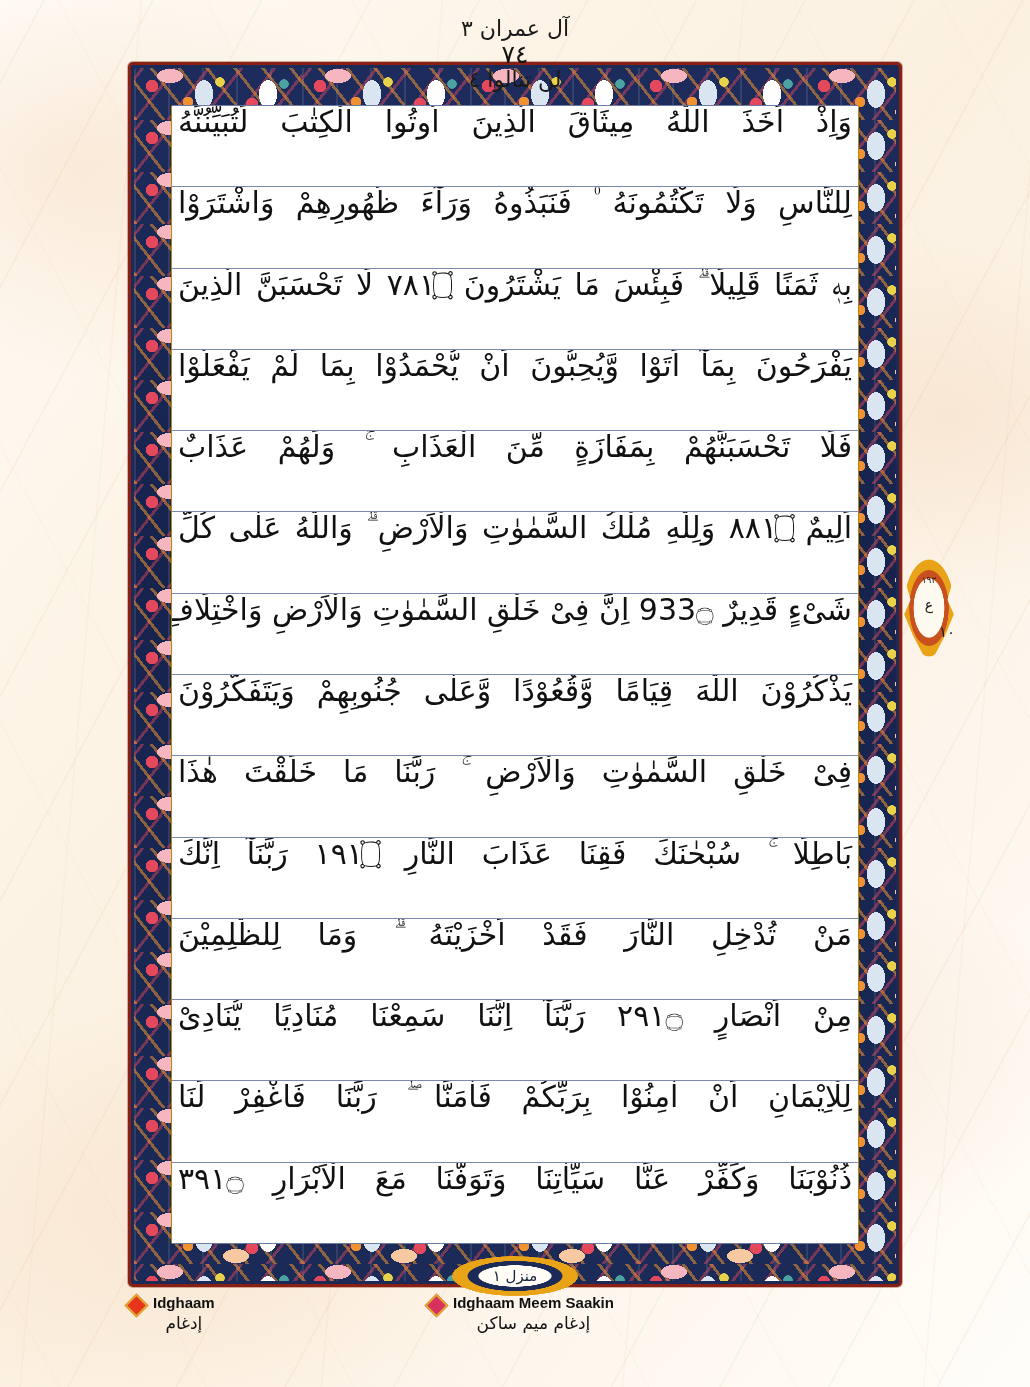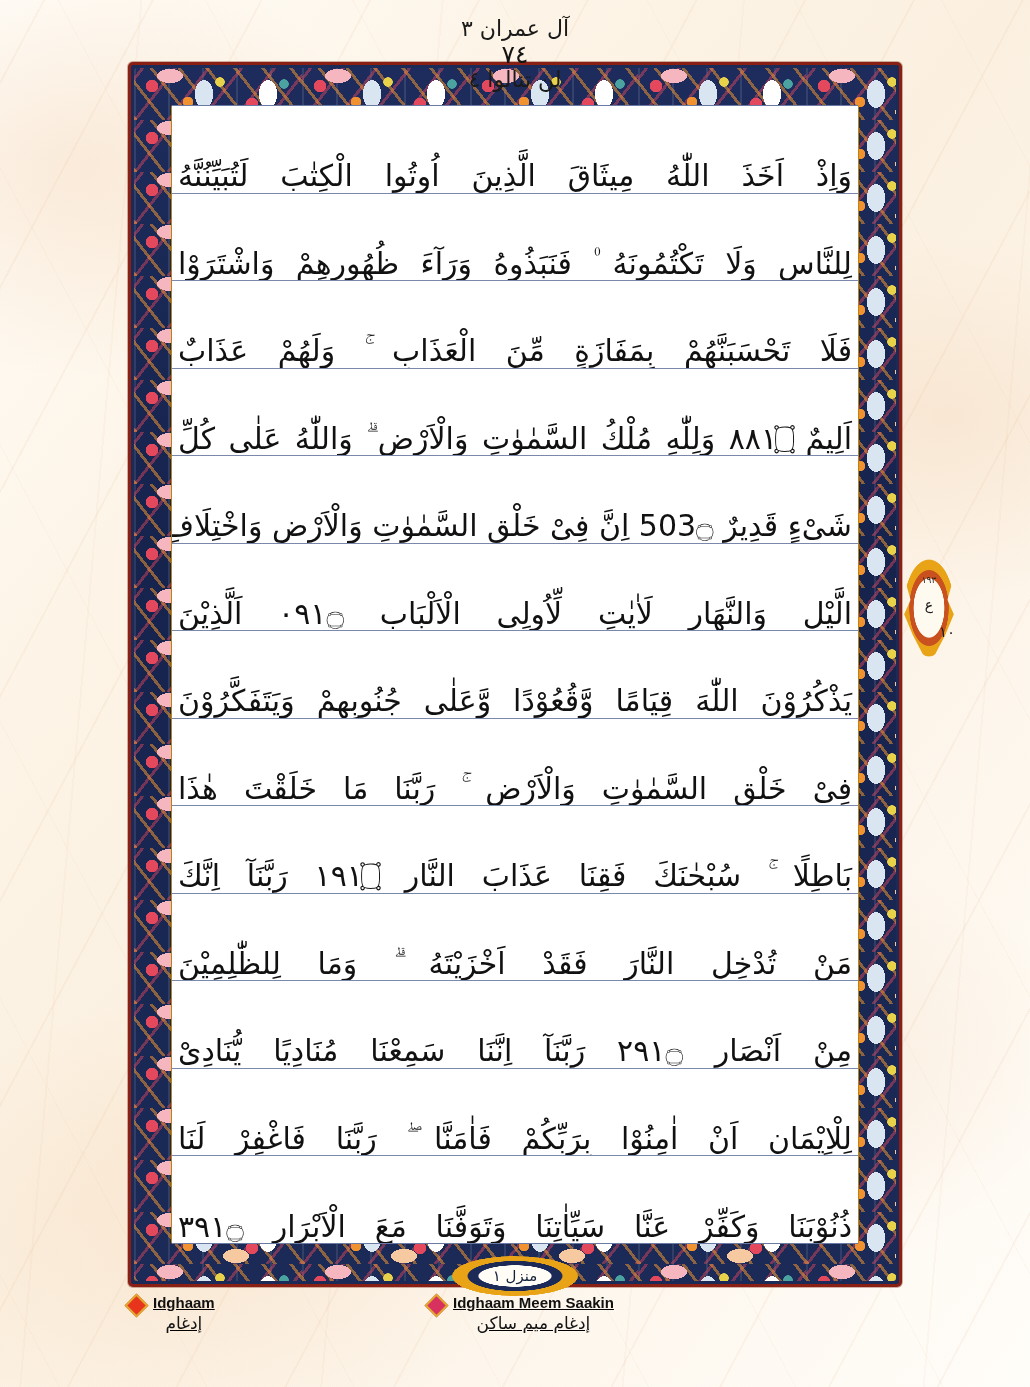"وَاِذْ اَخَذَ اللّٰهُ مِيثَاقَ الَّذِينَ" .aline { align-items: flex-end -> flex-start }
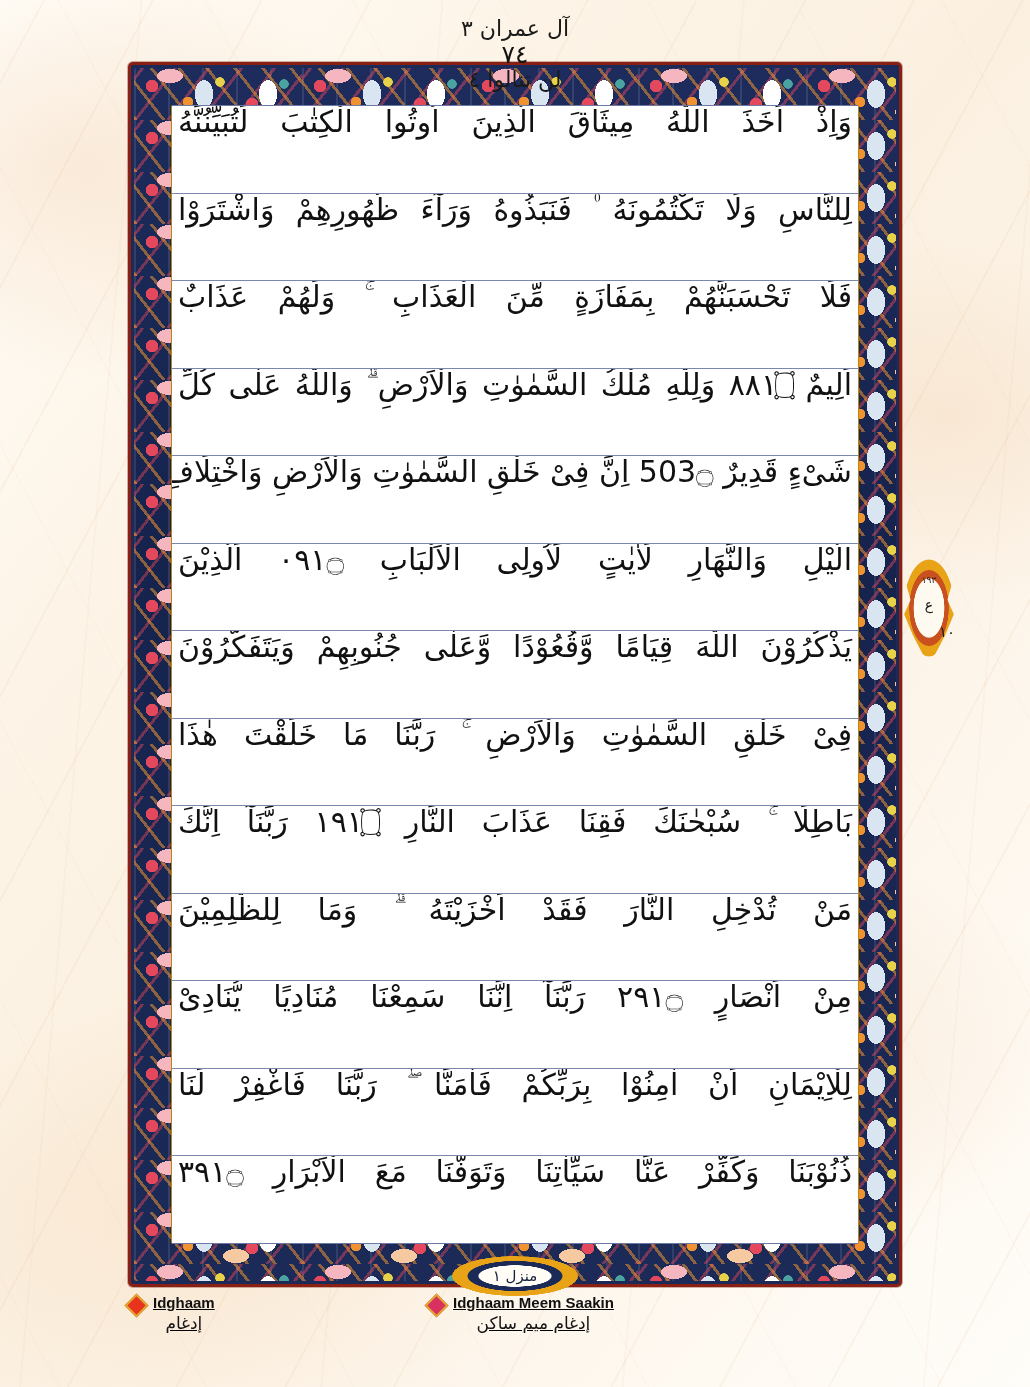"بِهٖ ثَمَنًا قَلِيلًا ۗ فَبِئْسَ" div.aline { html: none -> <div> <div>بِهٖ ثَمَنًا قَلِيلًا ۗ فَبِئْسَ مَا يَشْتَرُونَ ۝١٨٧ لَا تَحْسَبَنَّ الَّذِينَ</div> </div> }
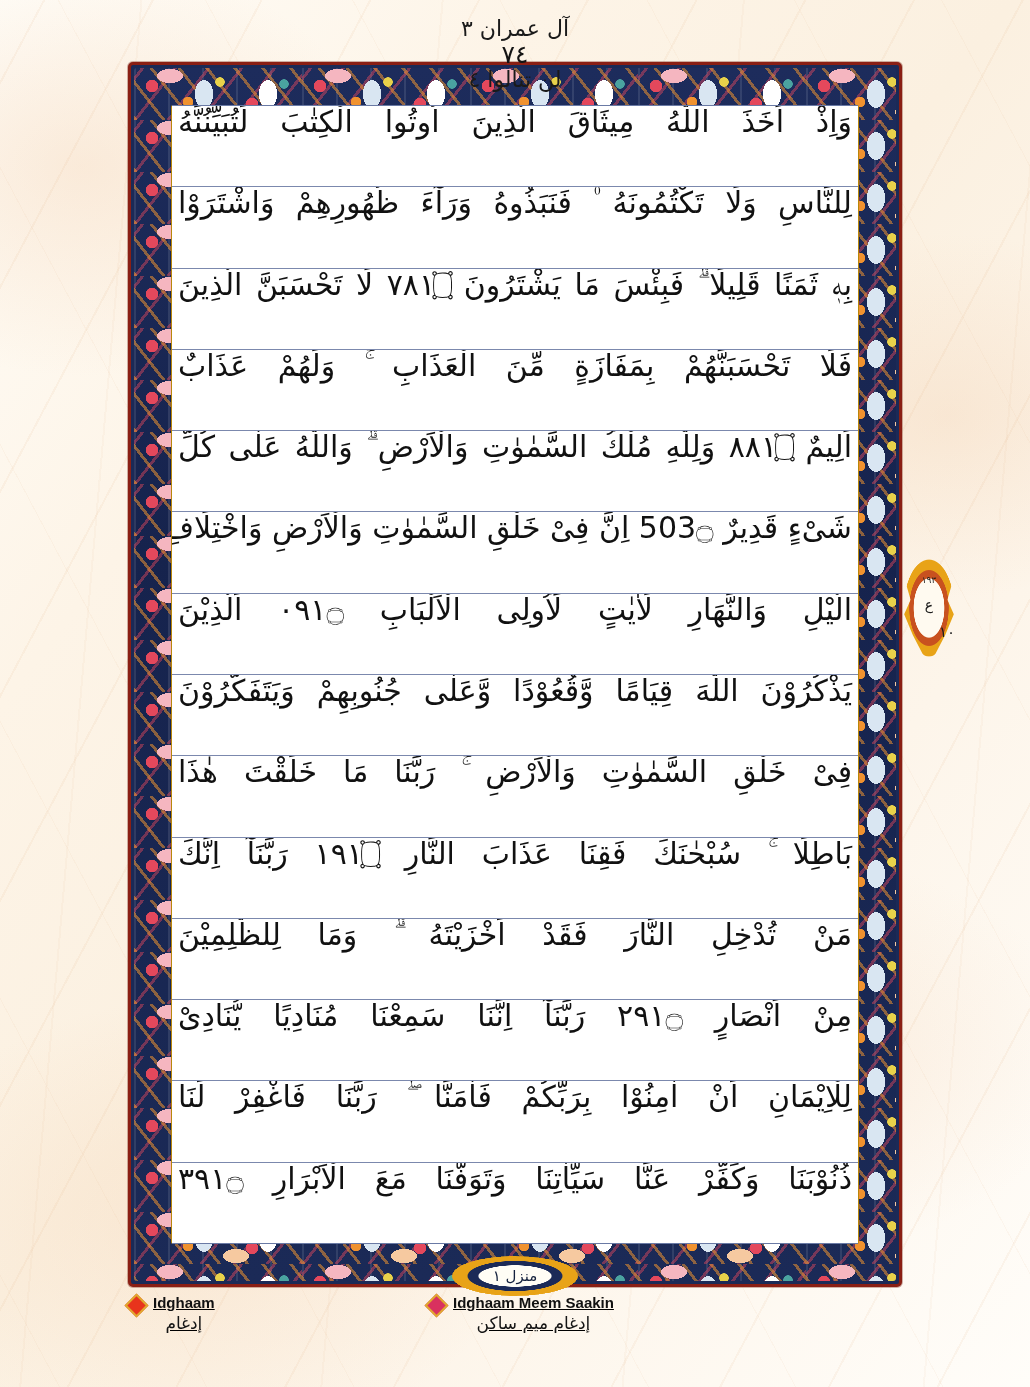"يَفْرَحُونَ بِمَآ اَتَوْا وَّيُحِبُّونَ" div.aline { html: none -> <div> <div>يَفْرَحُونَ بِمَآ اَتَوْا وَّيُحِبُّونَ اَنْ يُّحْمَدُوْا بِمَا لَمْ يَفْعَلُوْا</div> </div> }
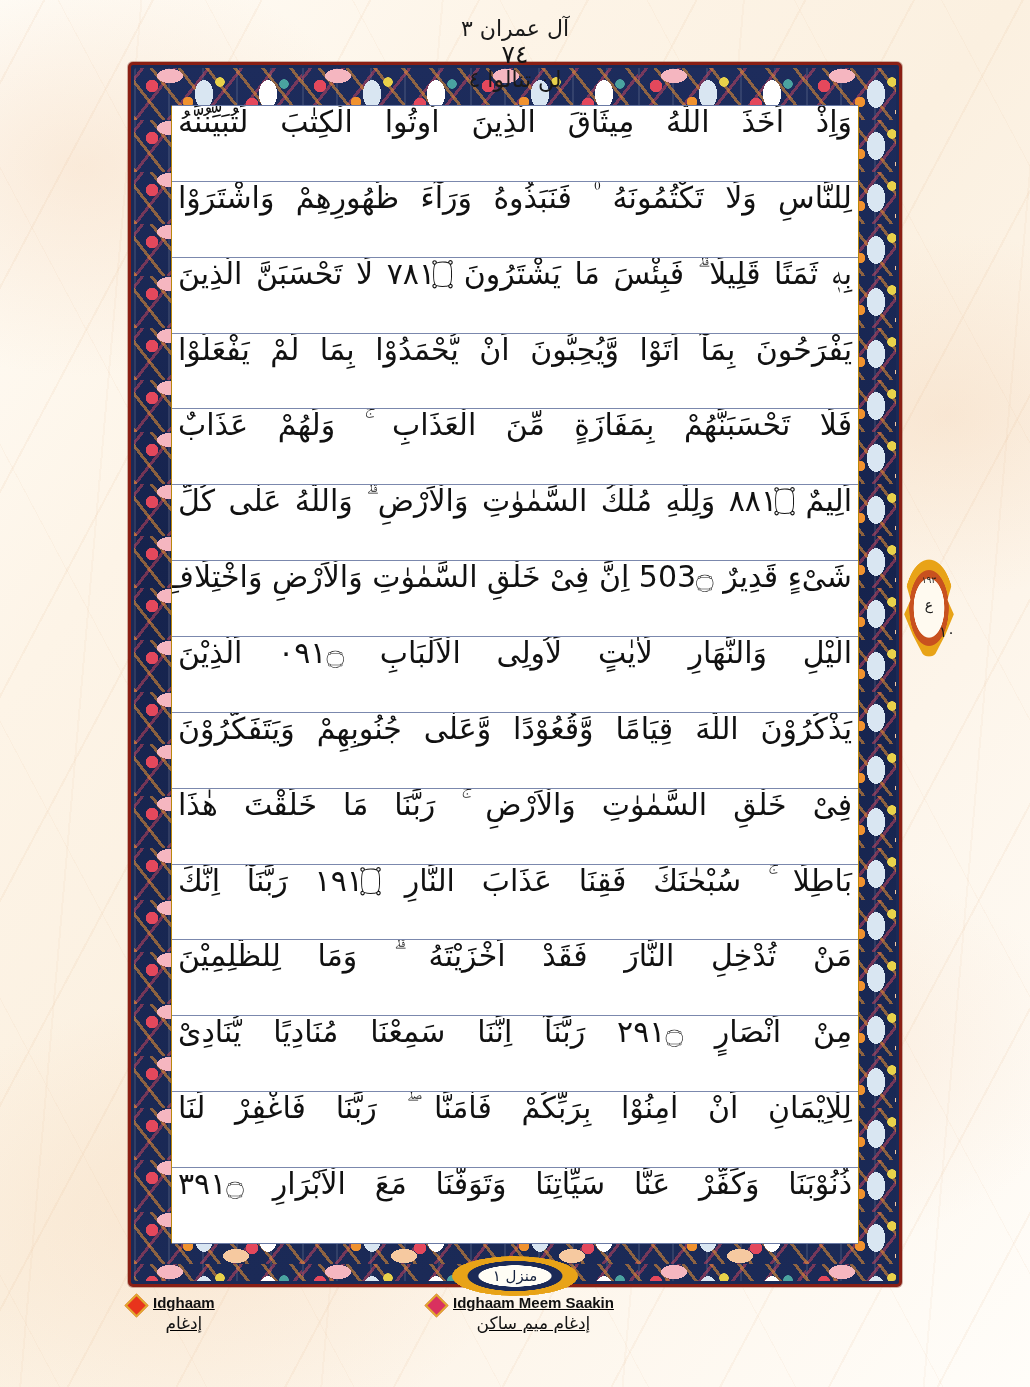"شَىْءٍ قَدِيرٌ ۝305 اِنَّ فِىْ" div.aline-text { text: 305 -> 339 }
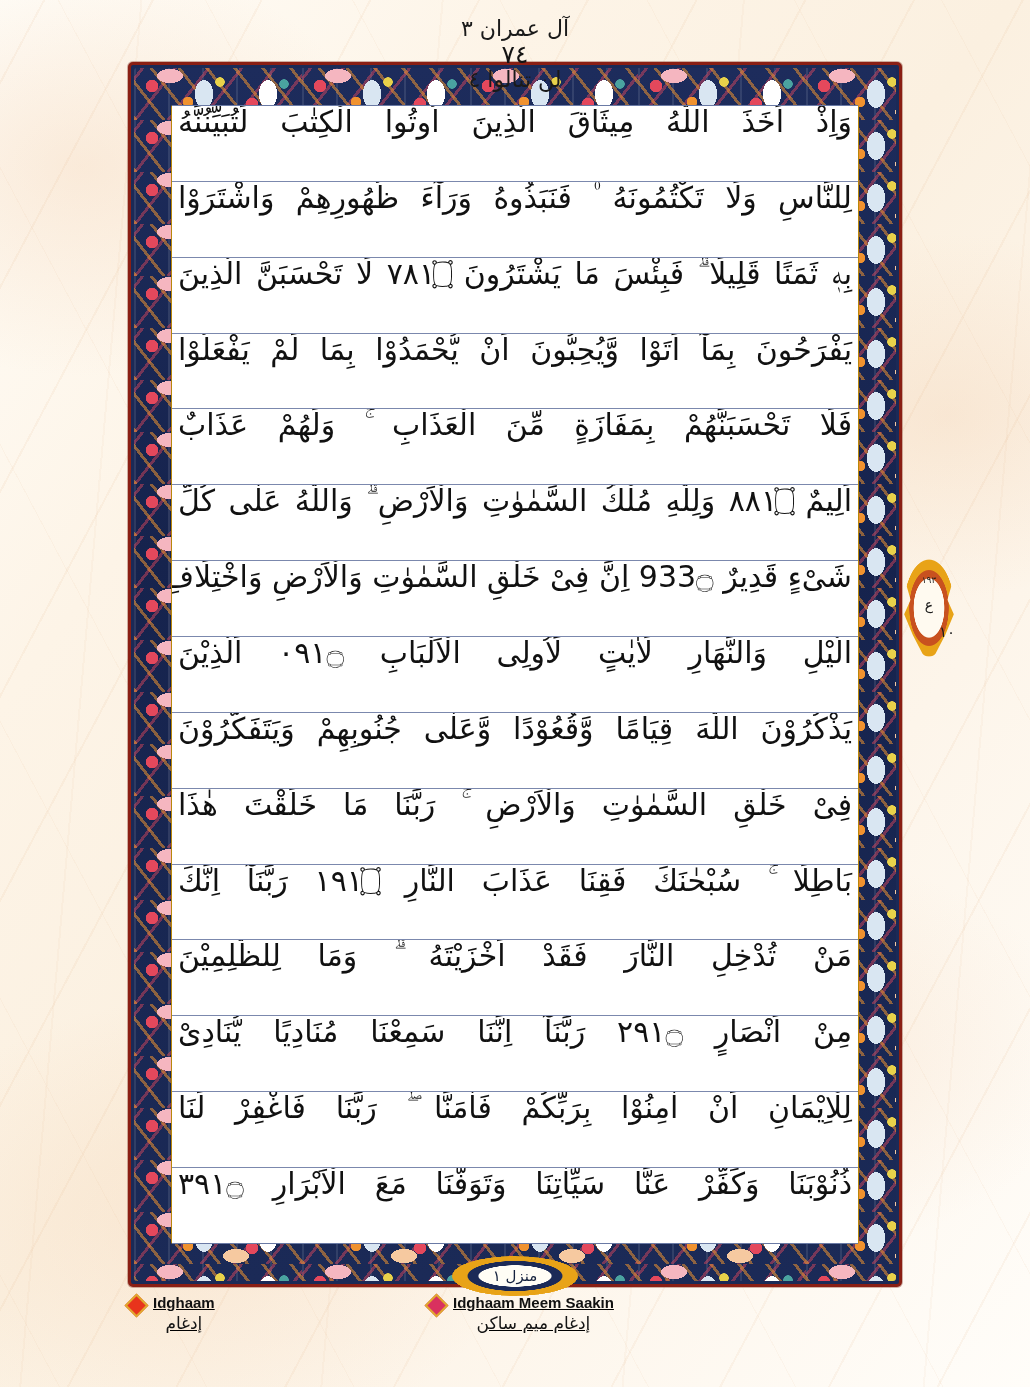"الَّيْلِ وَالنَّهَارِ لَاٰيٰتٍ لِّاُولِى" div.aline { html: <div> <div>الَّيْلِ وَالنَّهَارِ لَاٰيٰتٍ لِّاُولِى الْاَلْبَابِ ۝١٩٠ اَلَّذِيْنَ</div> </div> -> none }
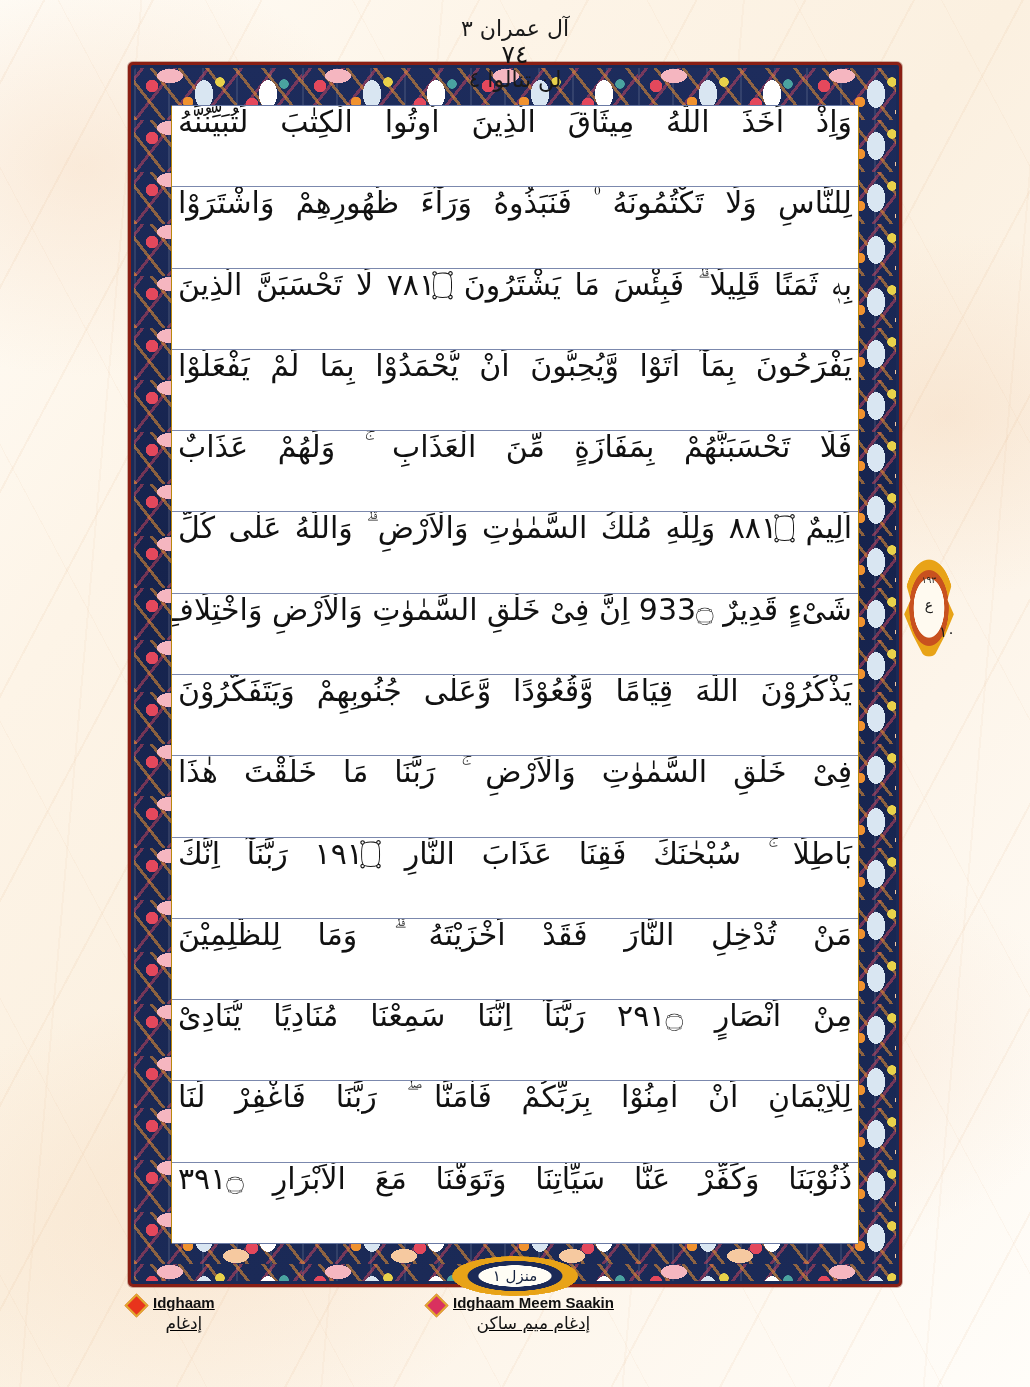"Idghaam" .legend { text-decoration: underline -> none }
